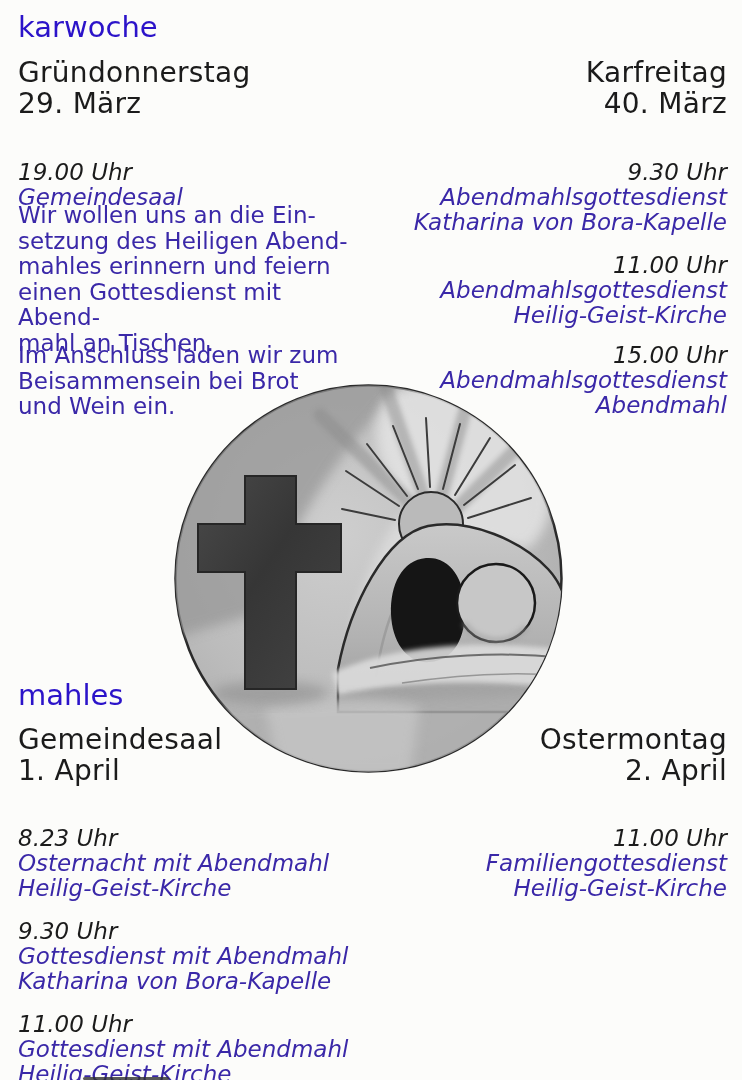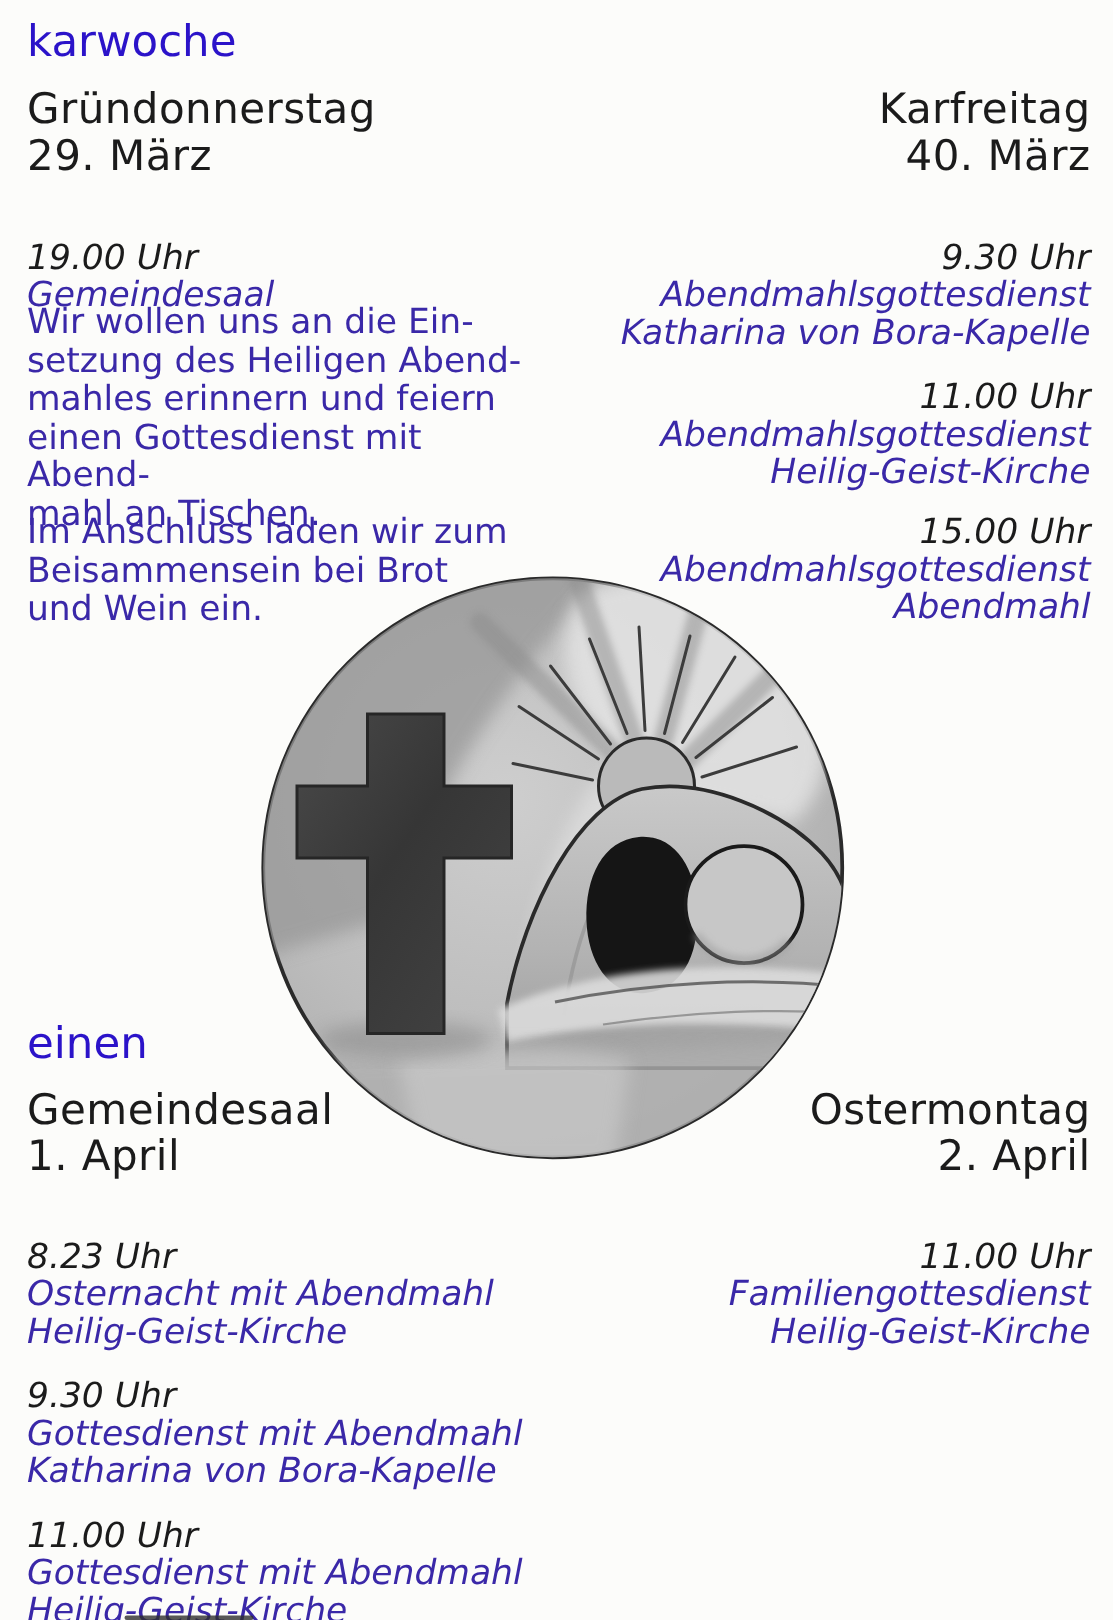"einen" div.abs { text: einen -> mahles }
